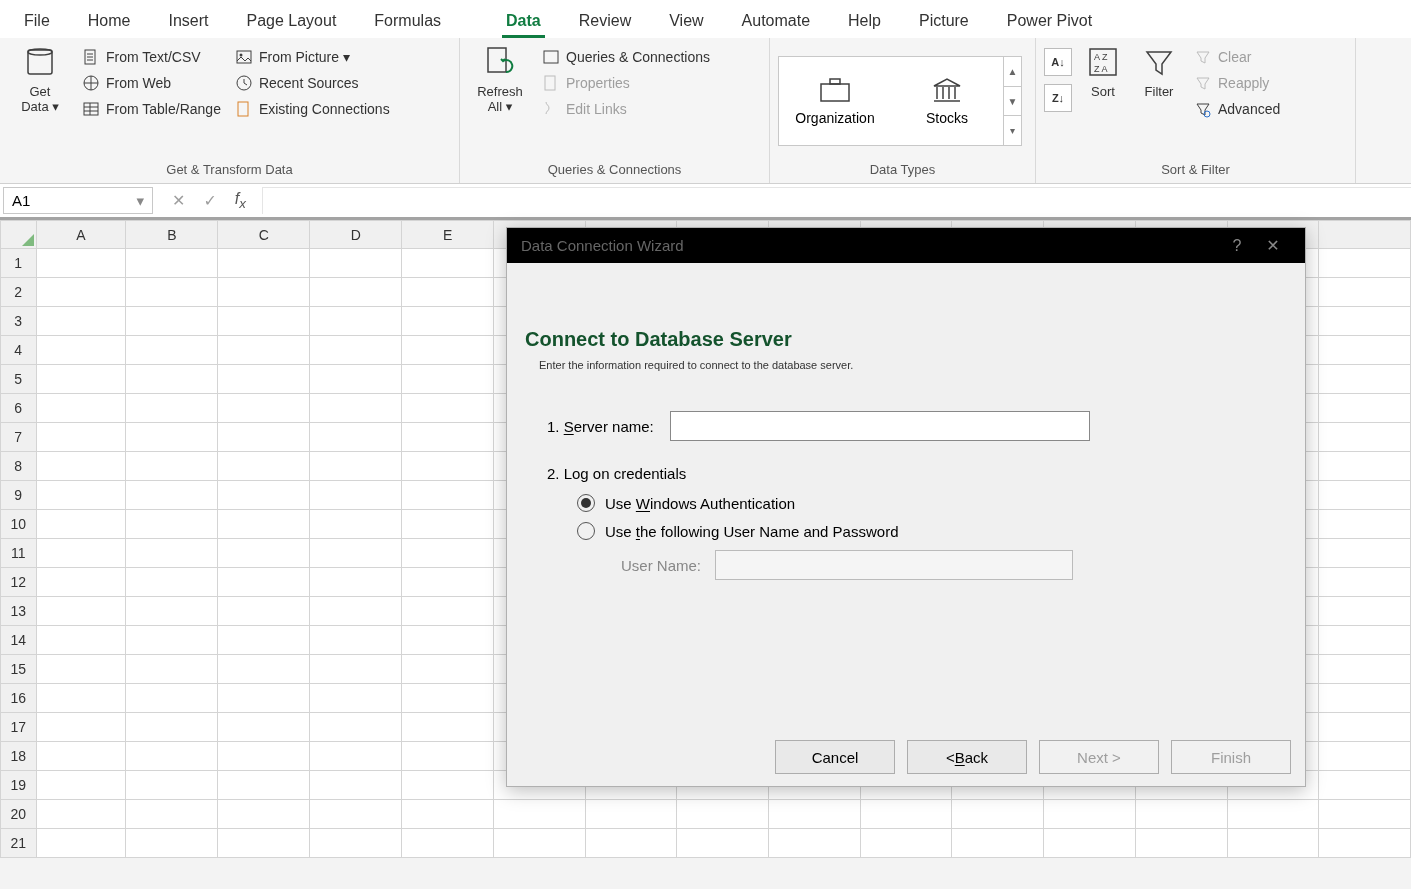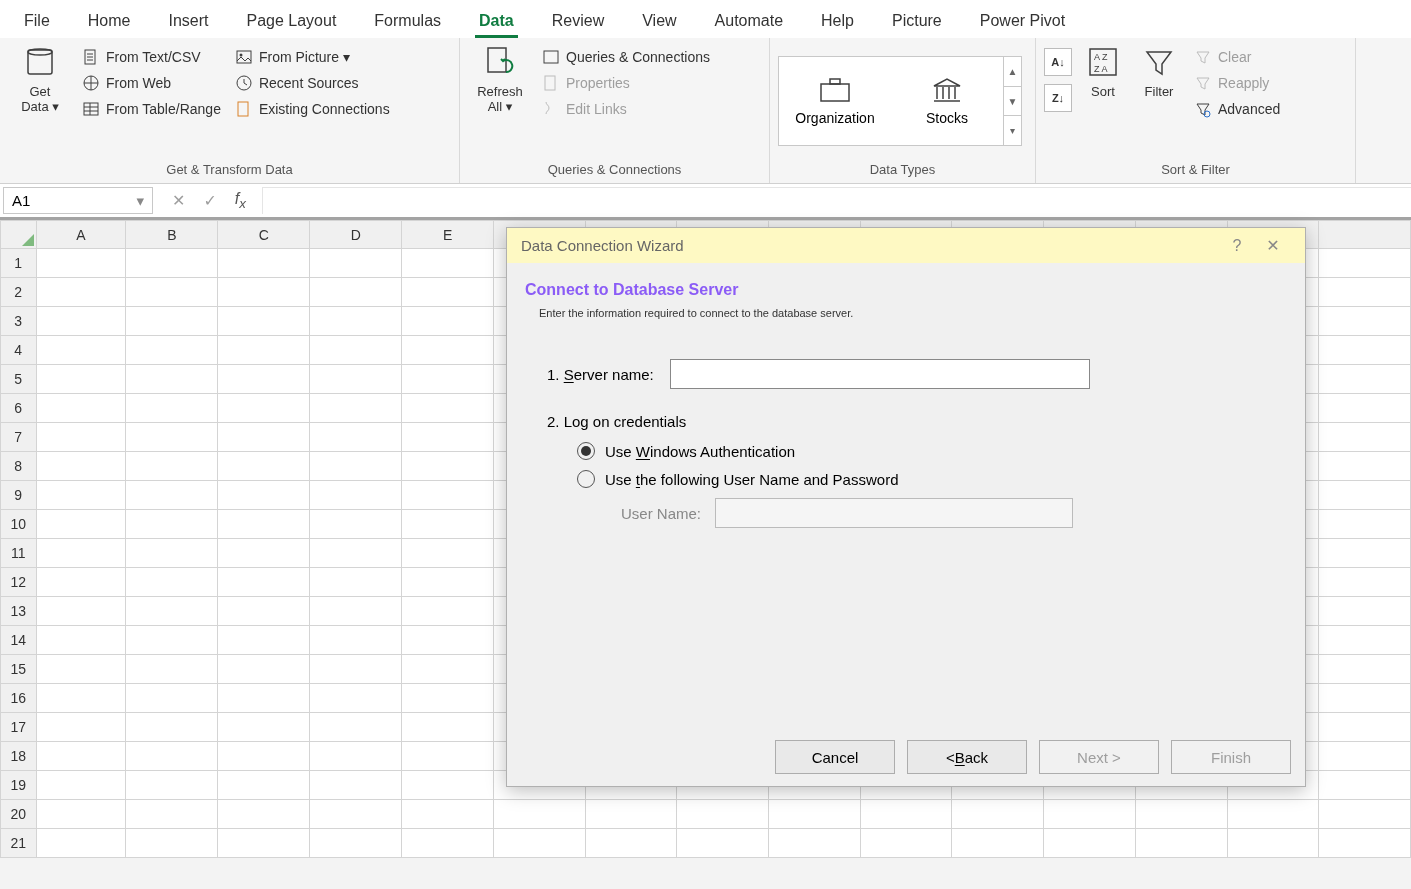"Data" .ribbon-tab.active { margin-left: none -> 27px }
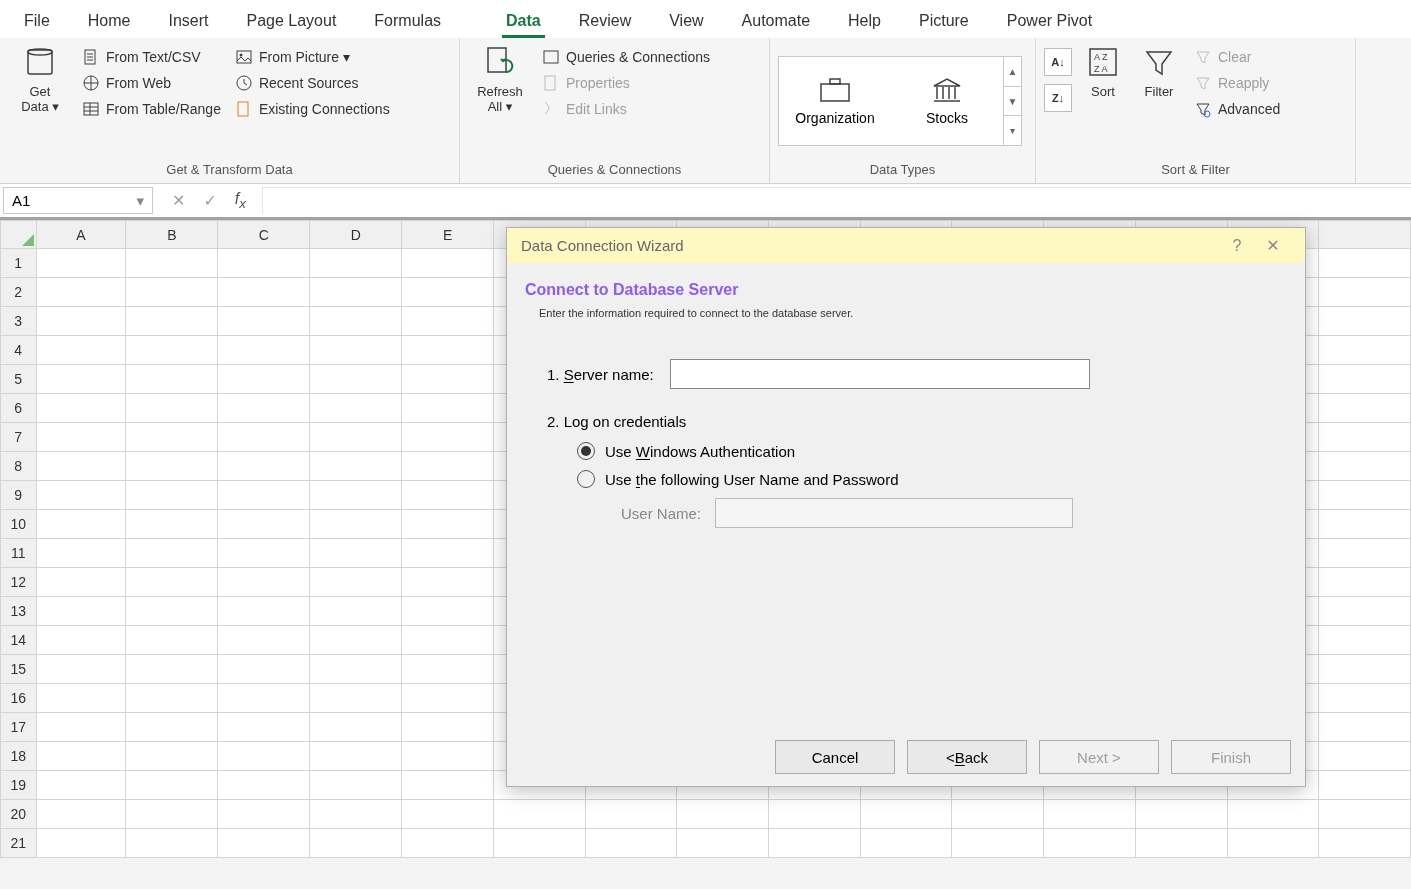"Data Connection Wizard" .dlg-title { background: #fef9c3 -> #000000 }
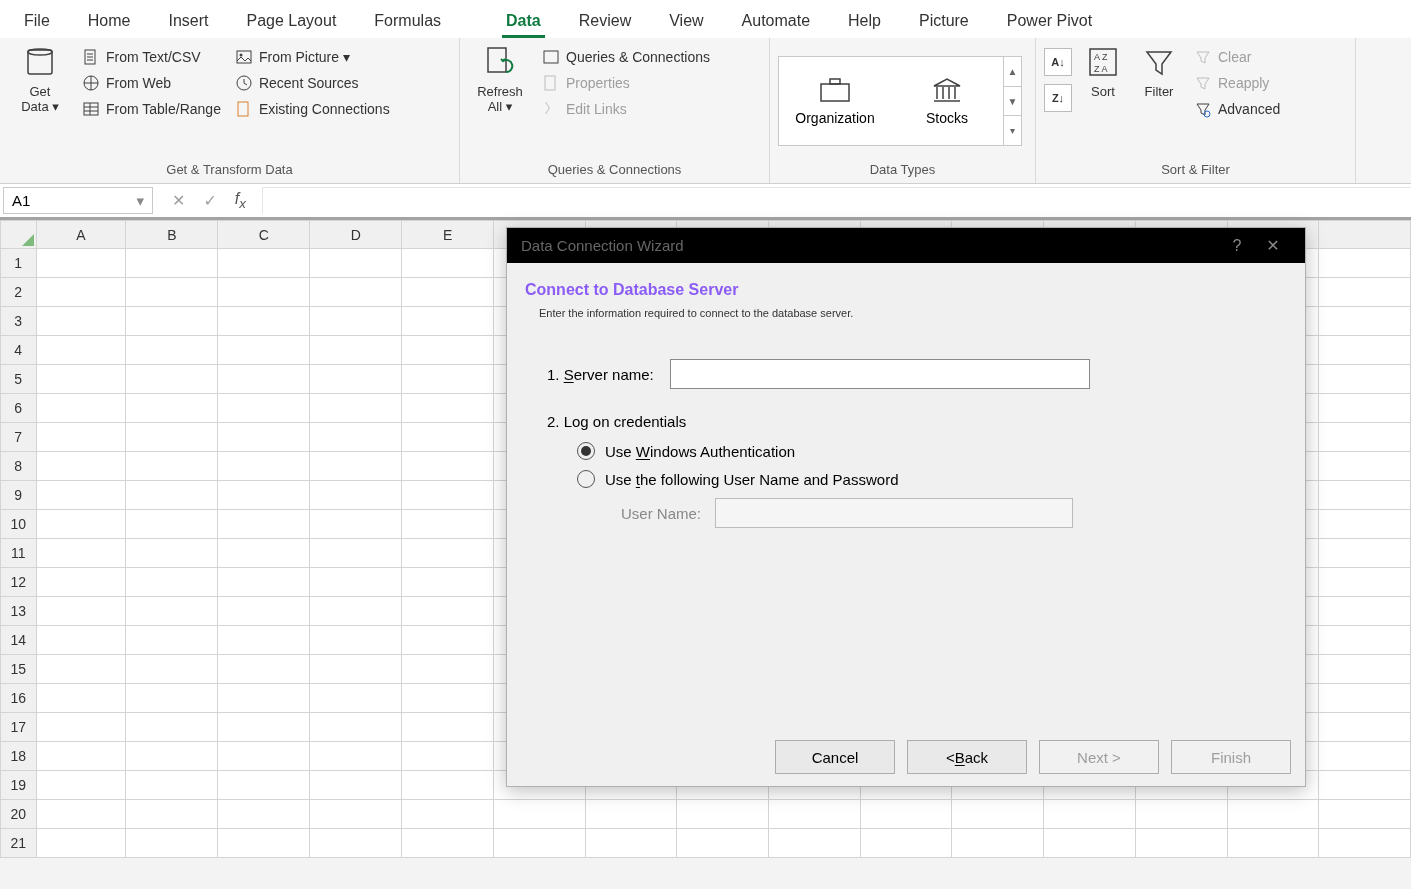"Connect to Database Server" .dlg-h1 { color: #8b5cf6 -> #14532d; font-size: 16px -> 20px; margin-top: none -> 47px }
